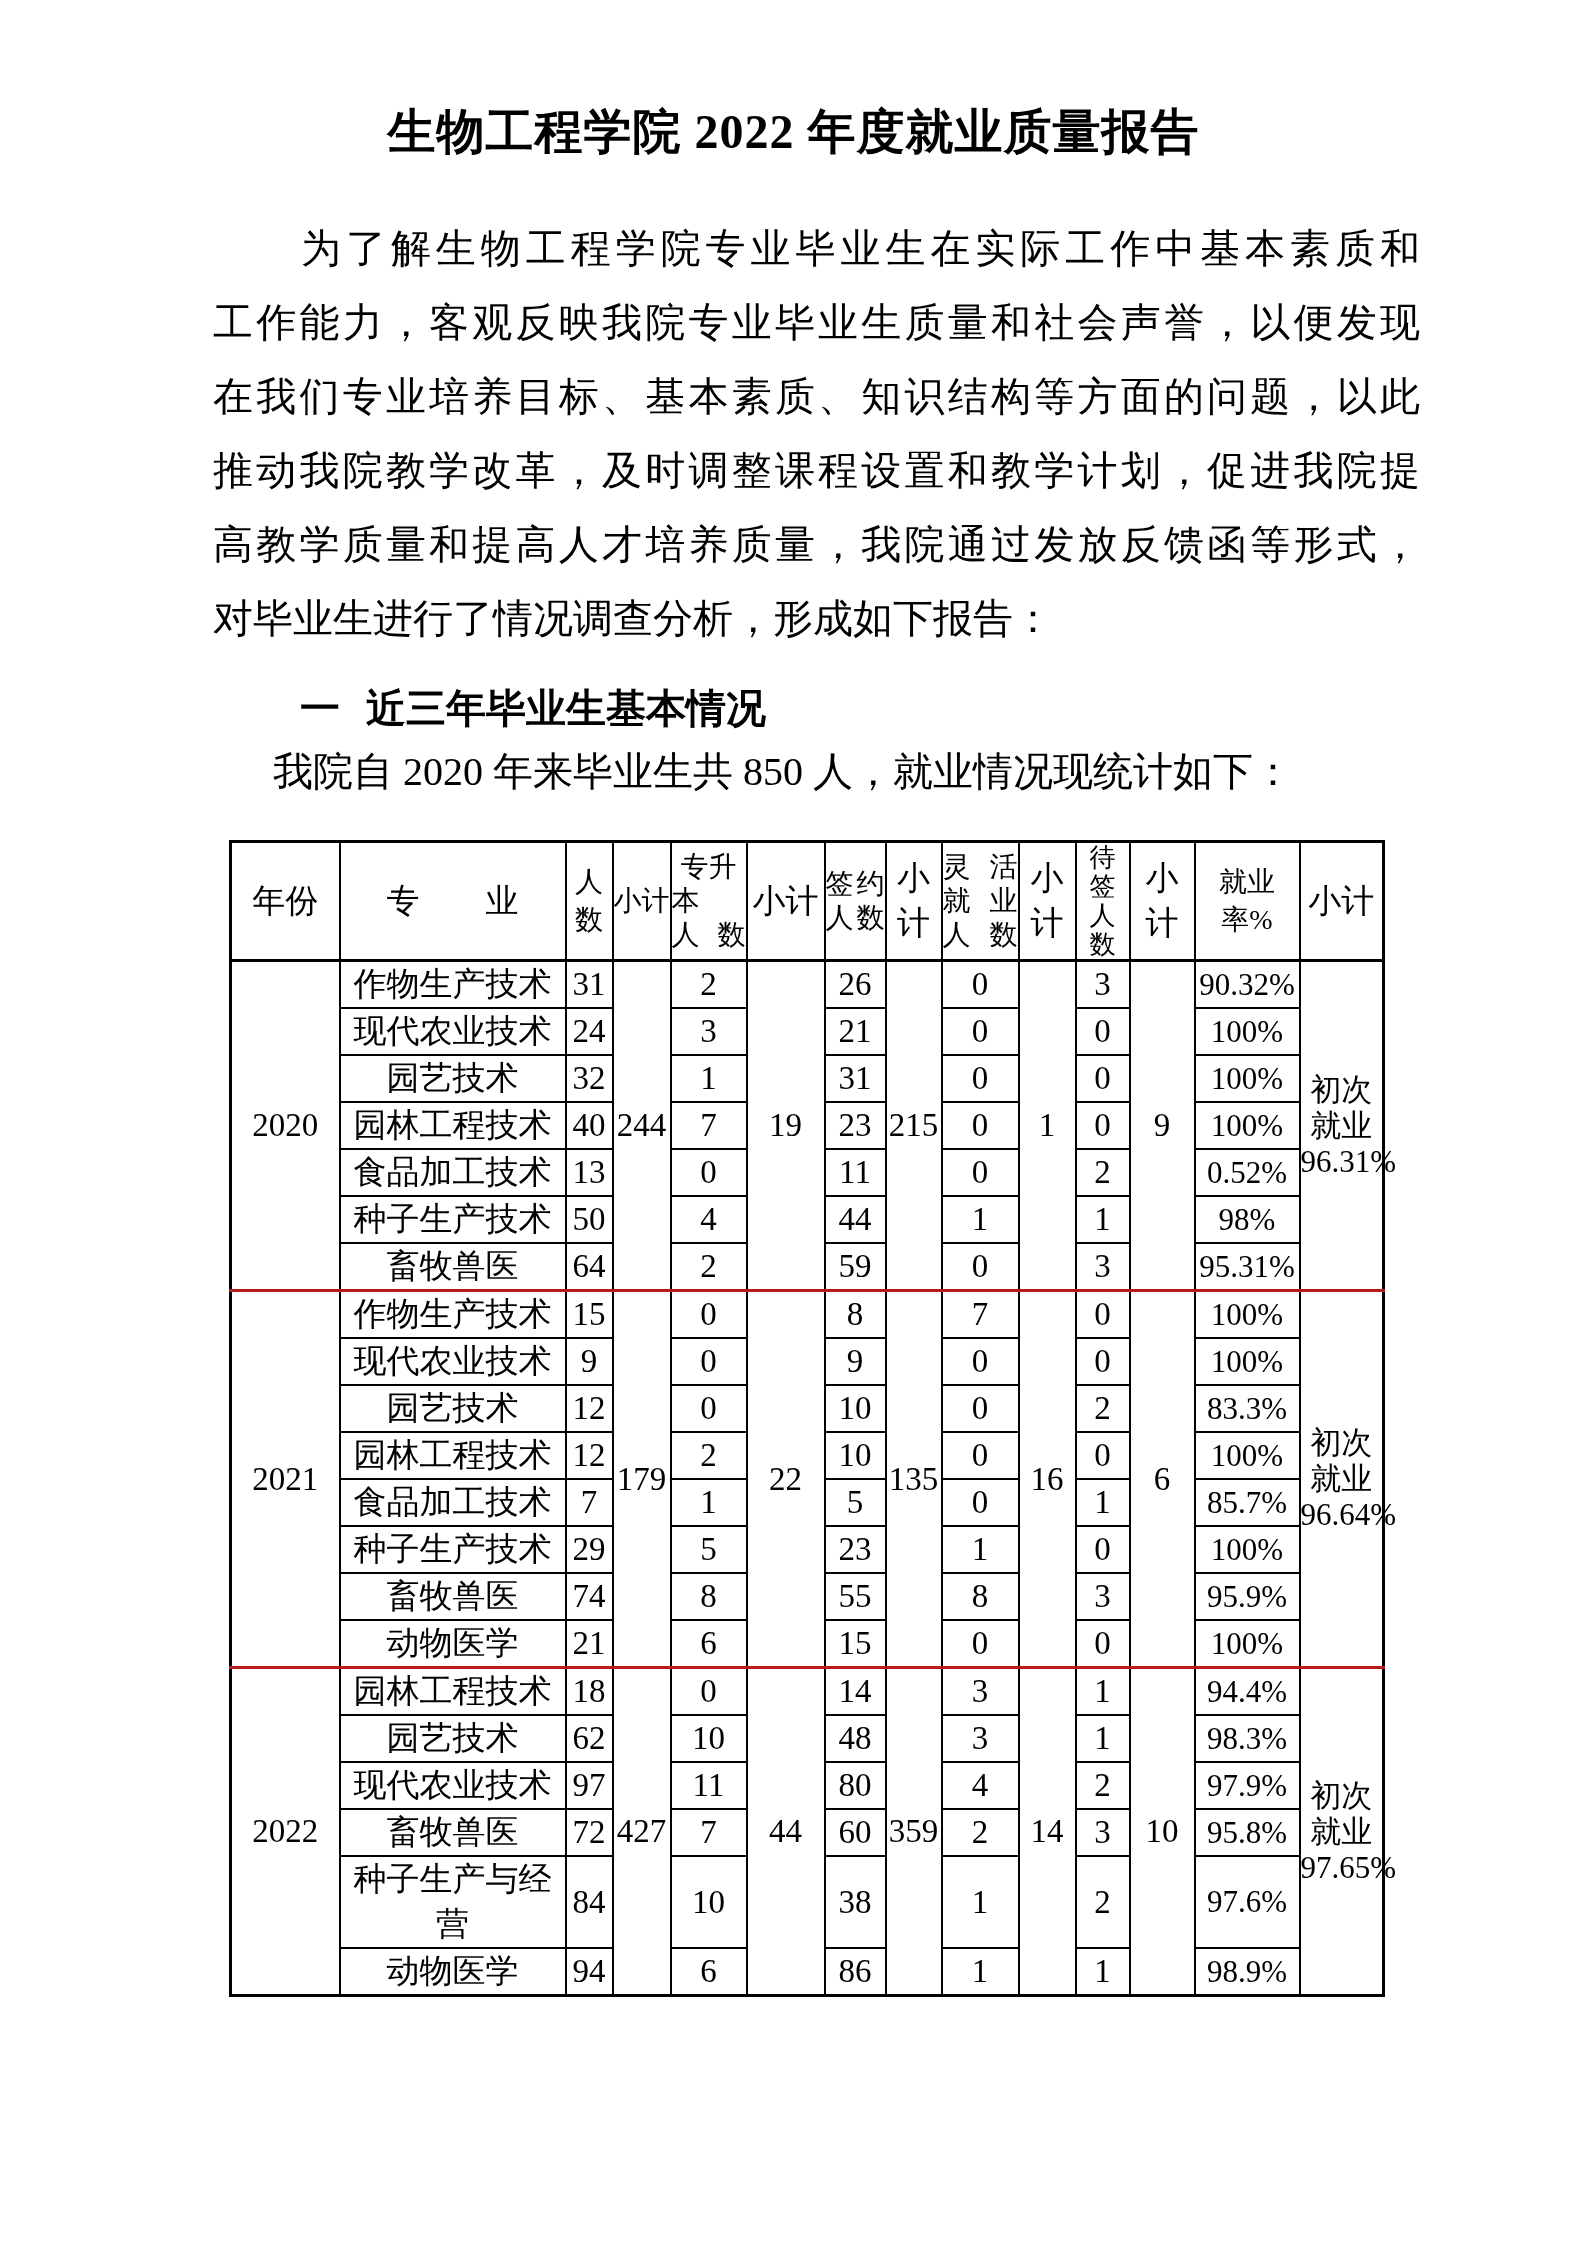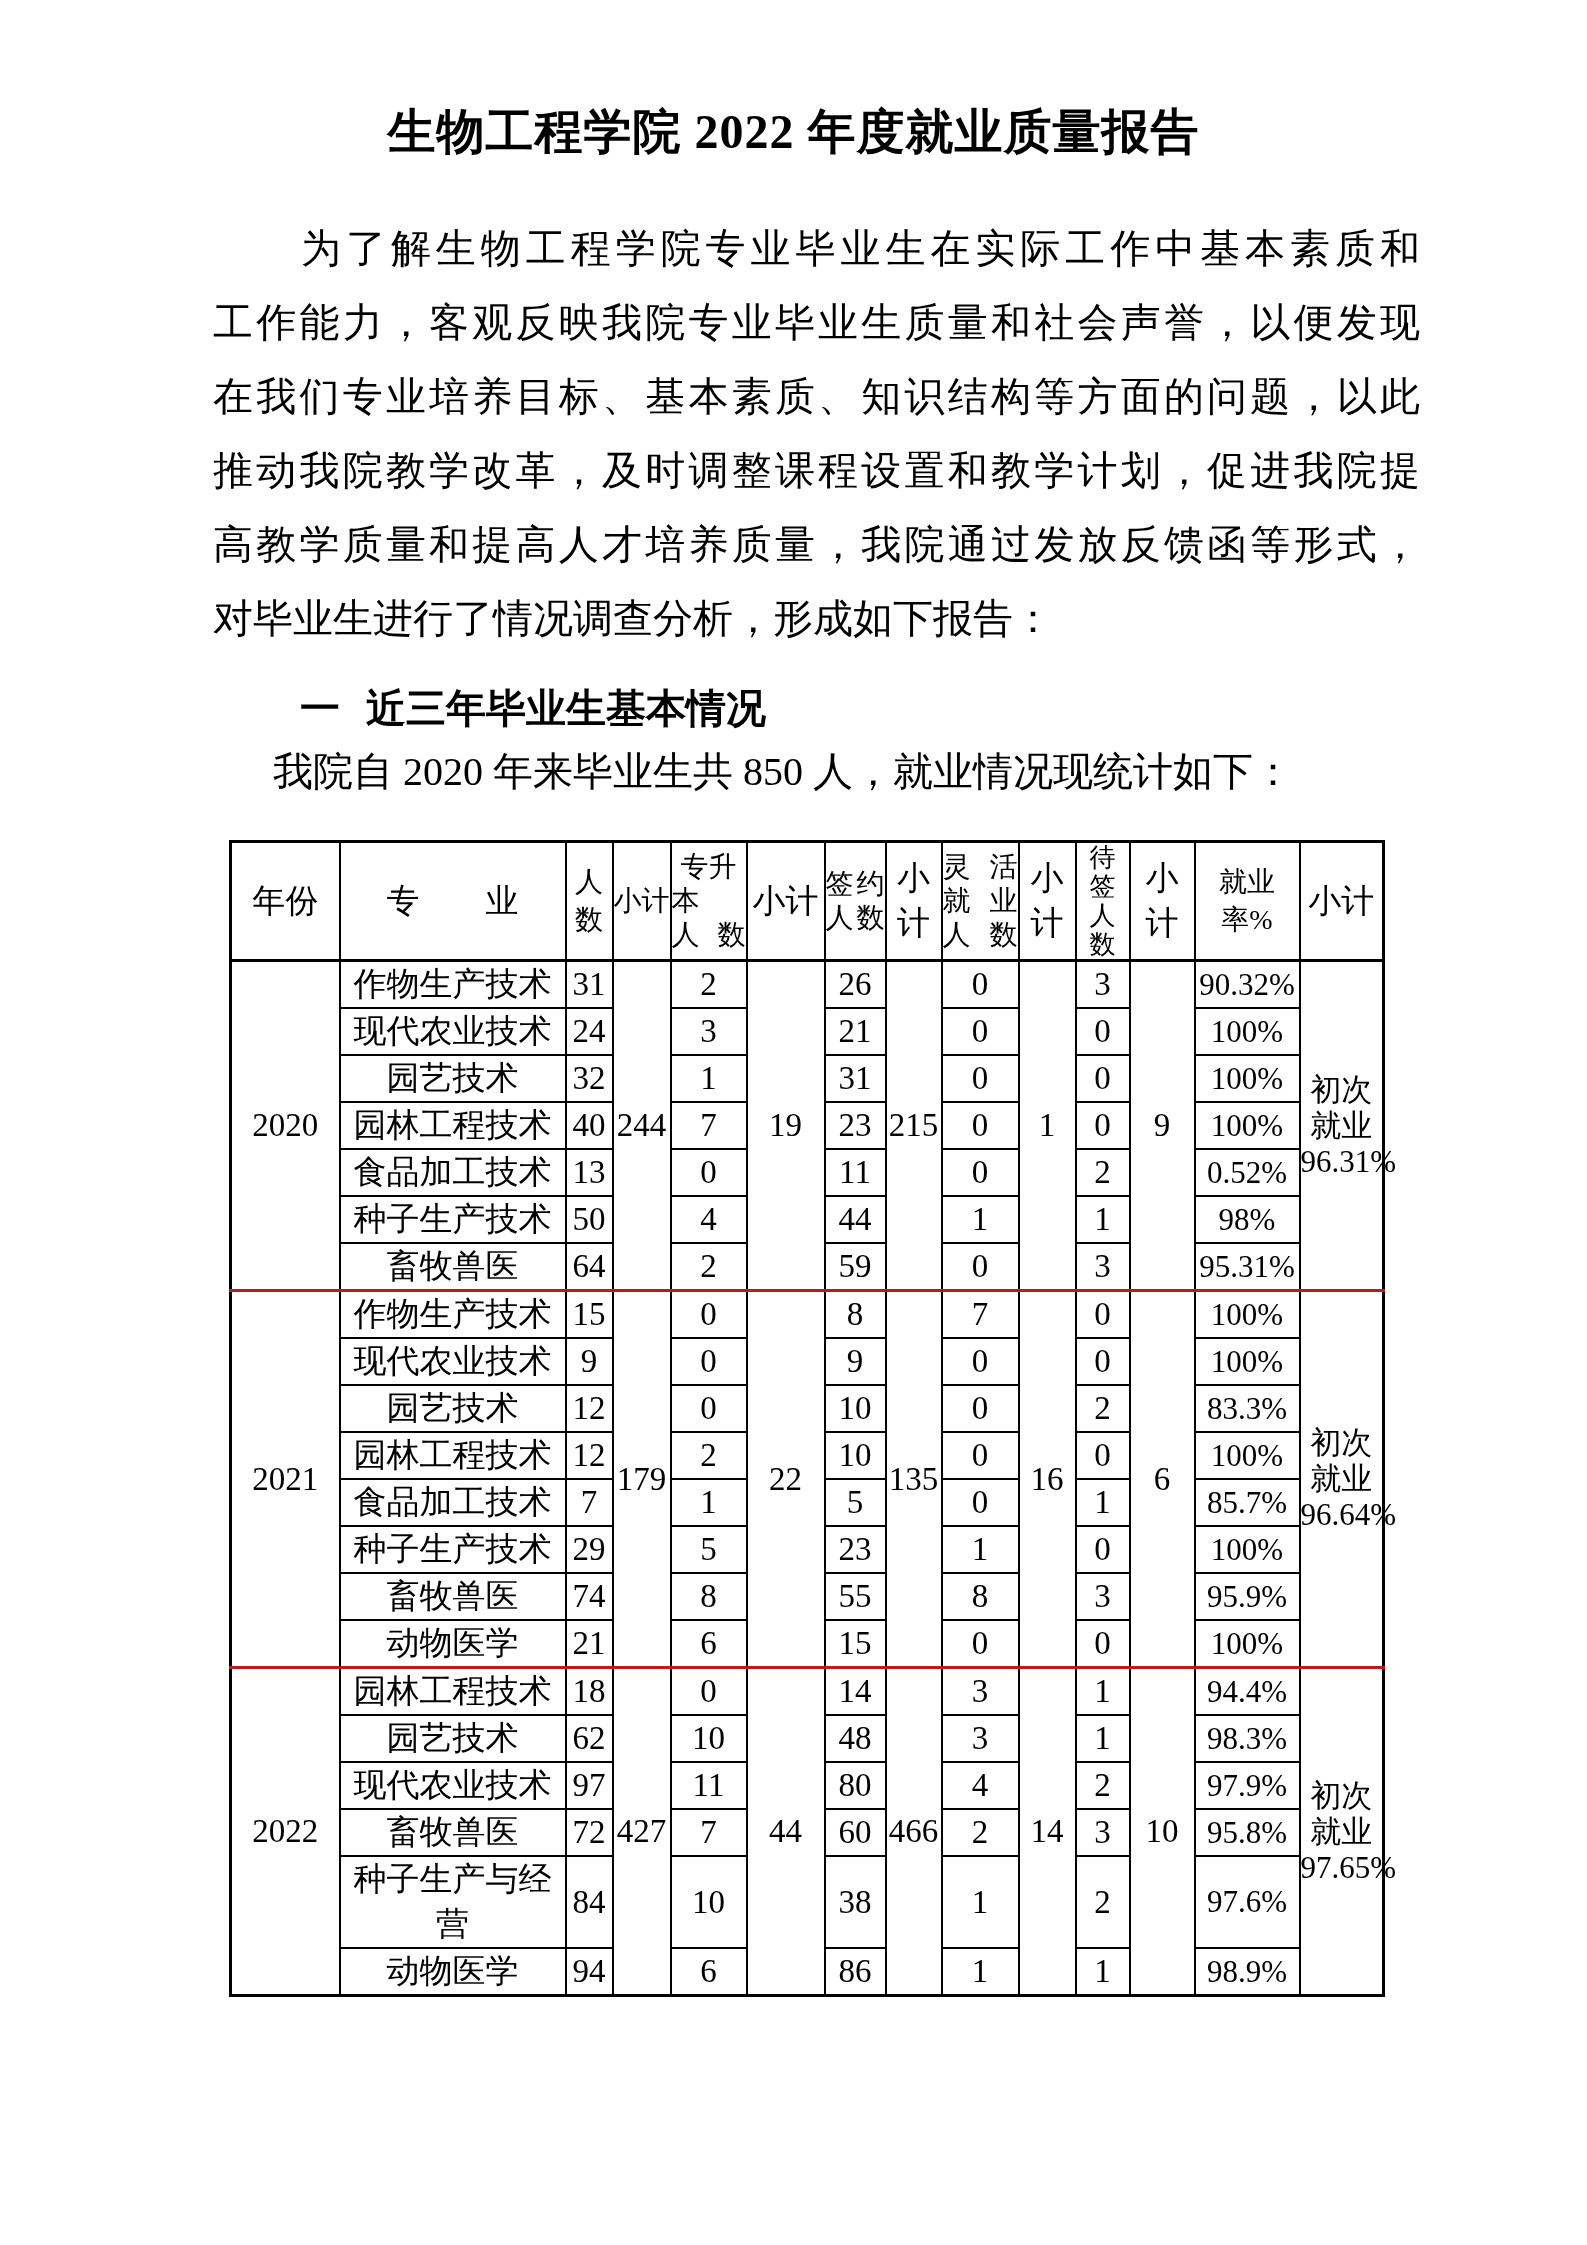"466" td { text: 466 -> 359 }
